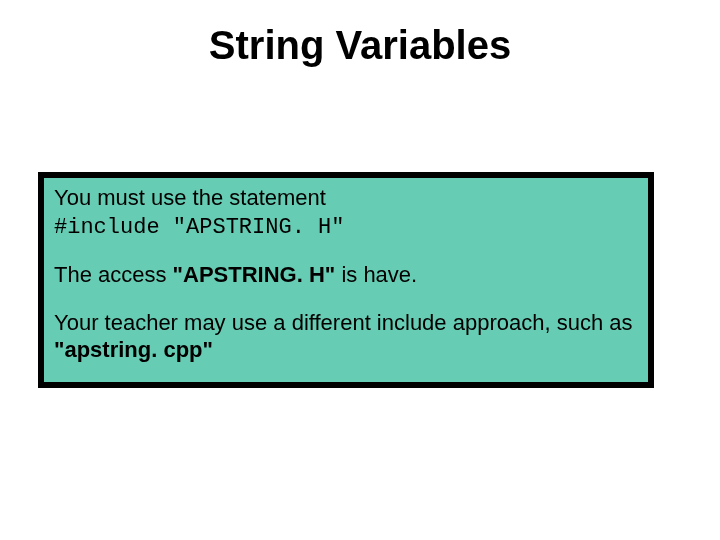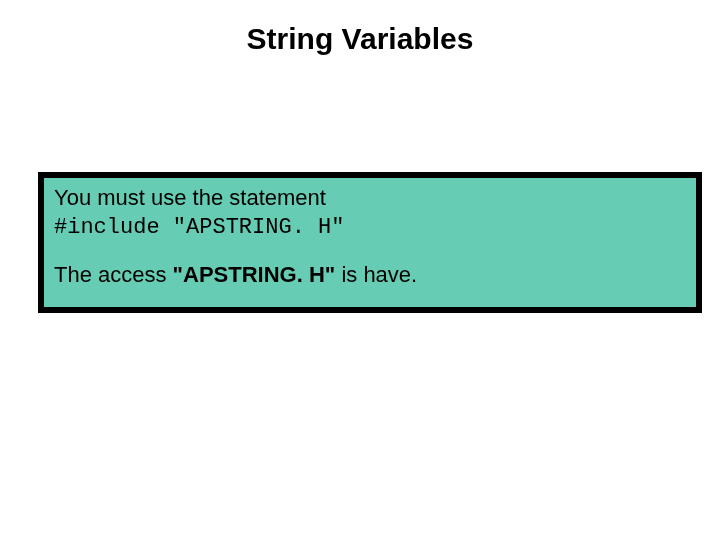"String Variables" .title { font-size: 30px -> 40px }
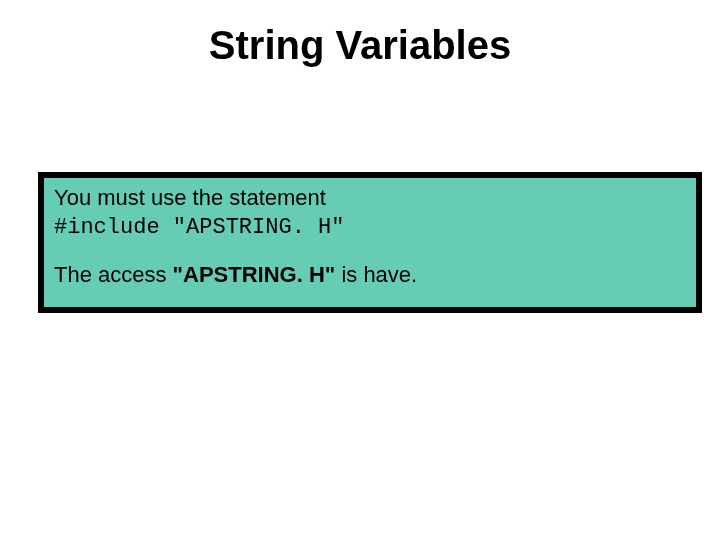"You must use the statement" .content-box { width: 664px -> 616px }
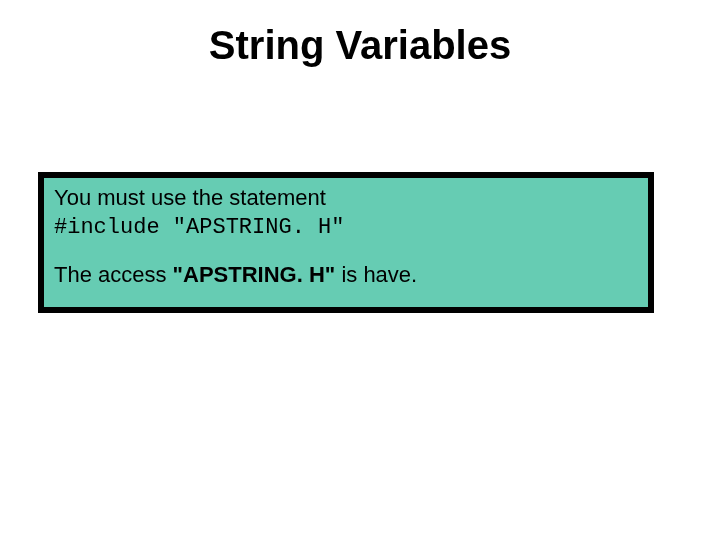"Your teacher may use a" p { html: none -> <p> <span>Your teacher may use a different include approach, such as </span><span>"apstring. cpp"</span> </p> }
